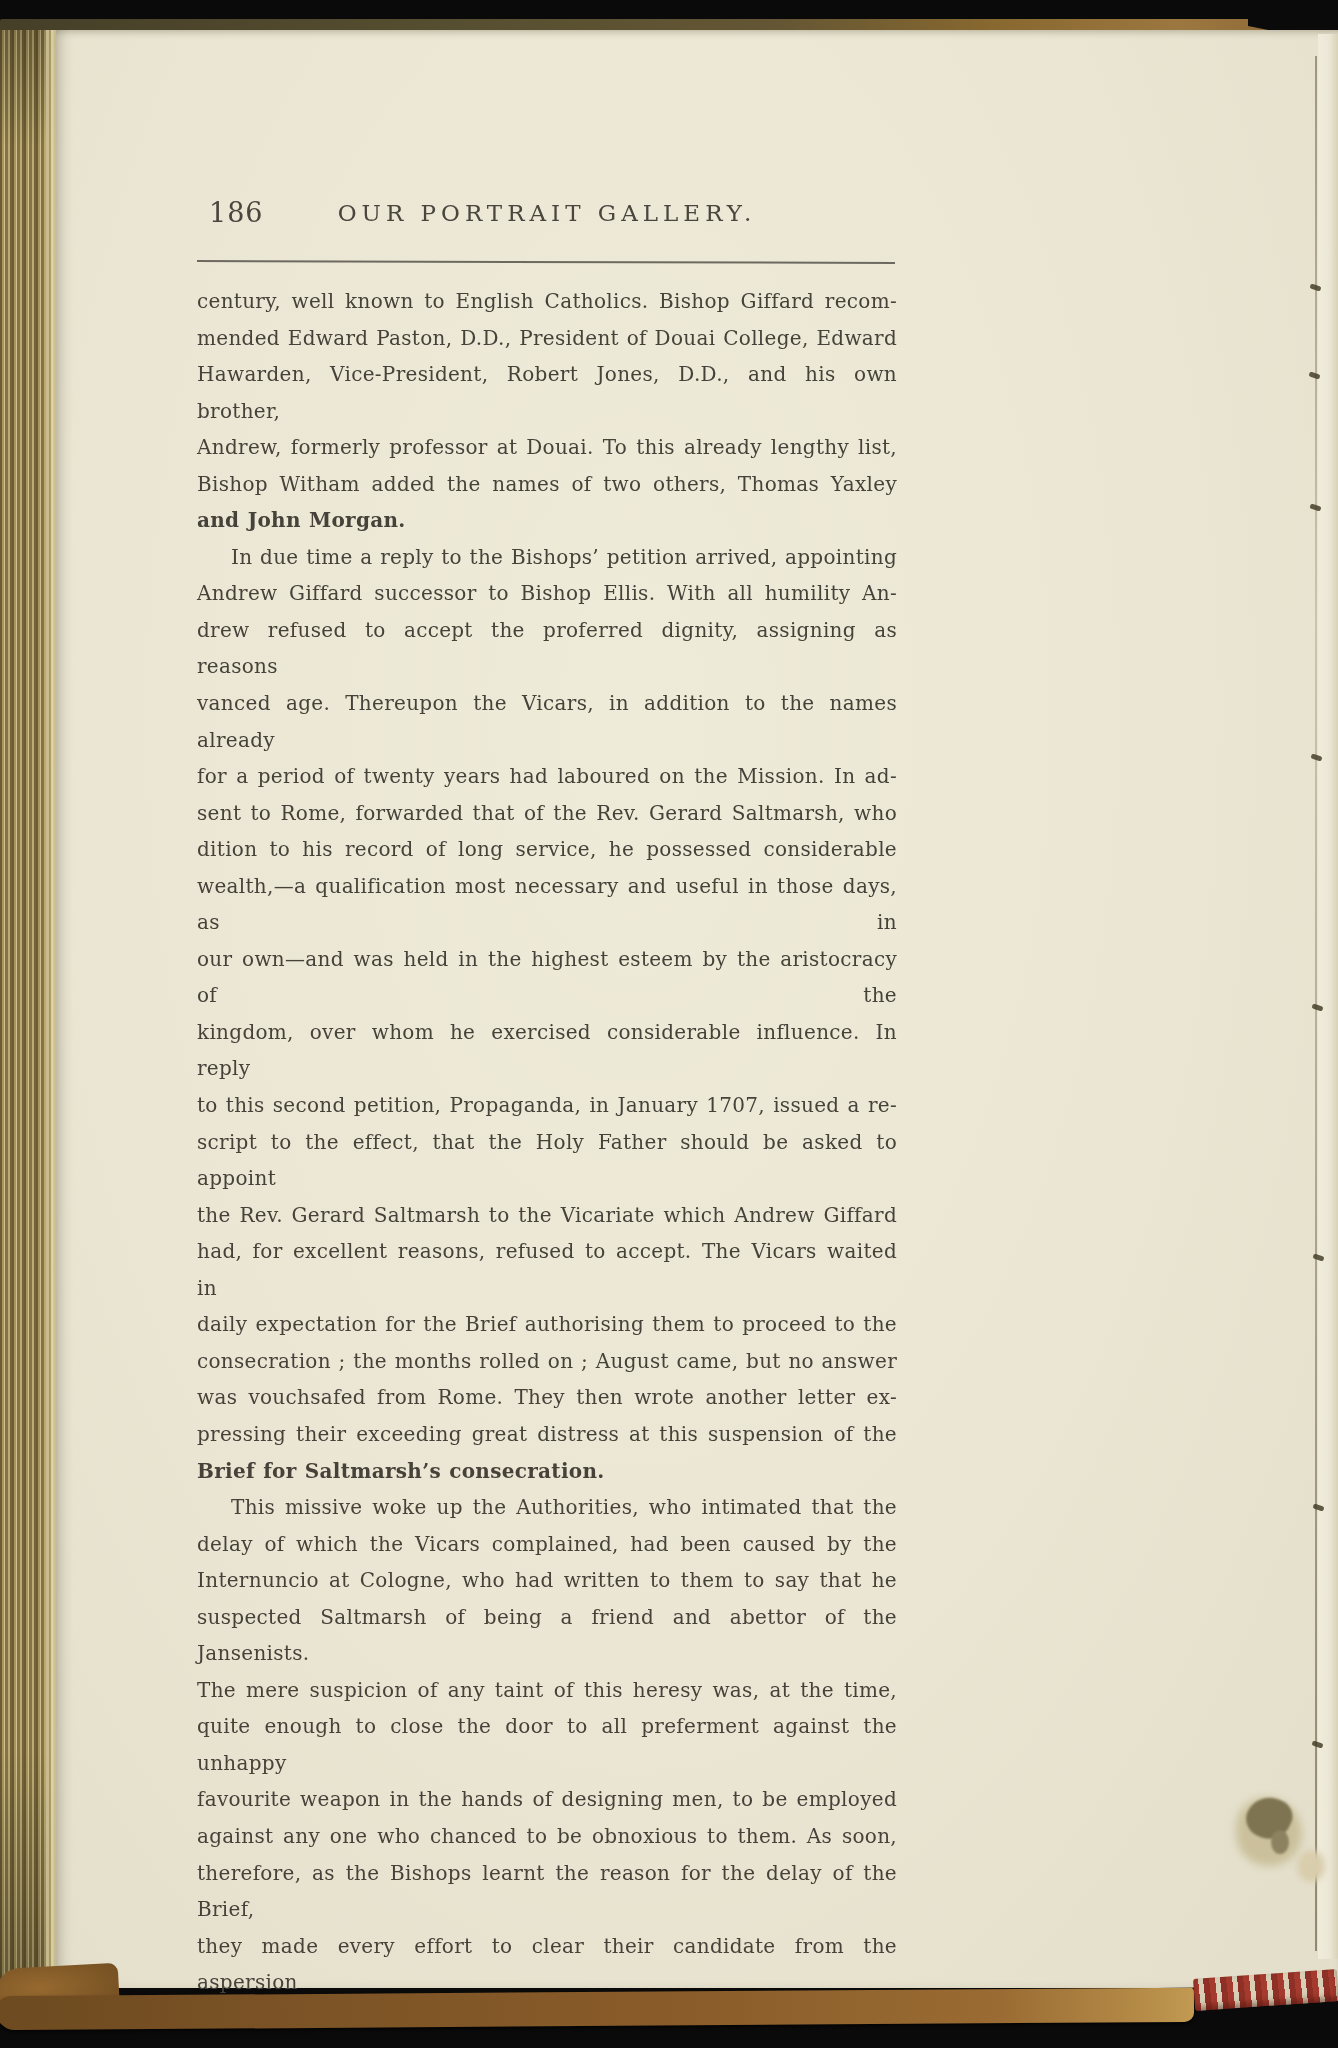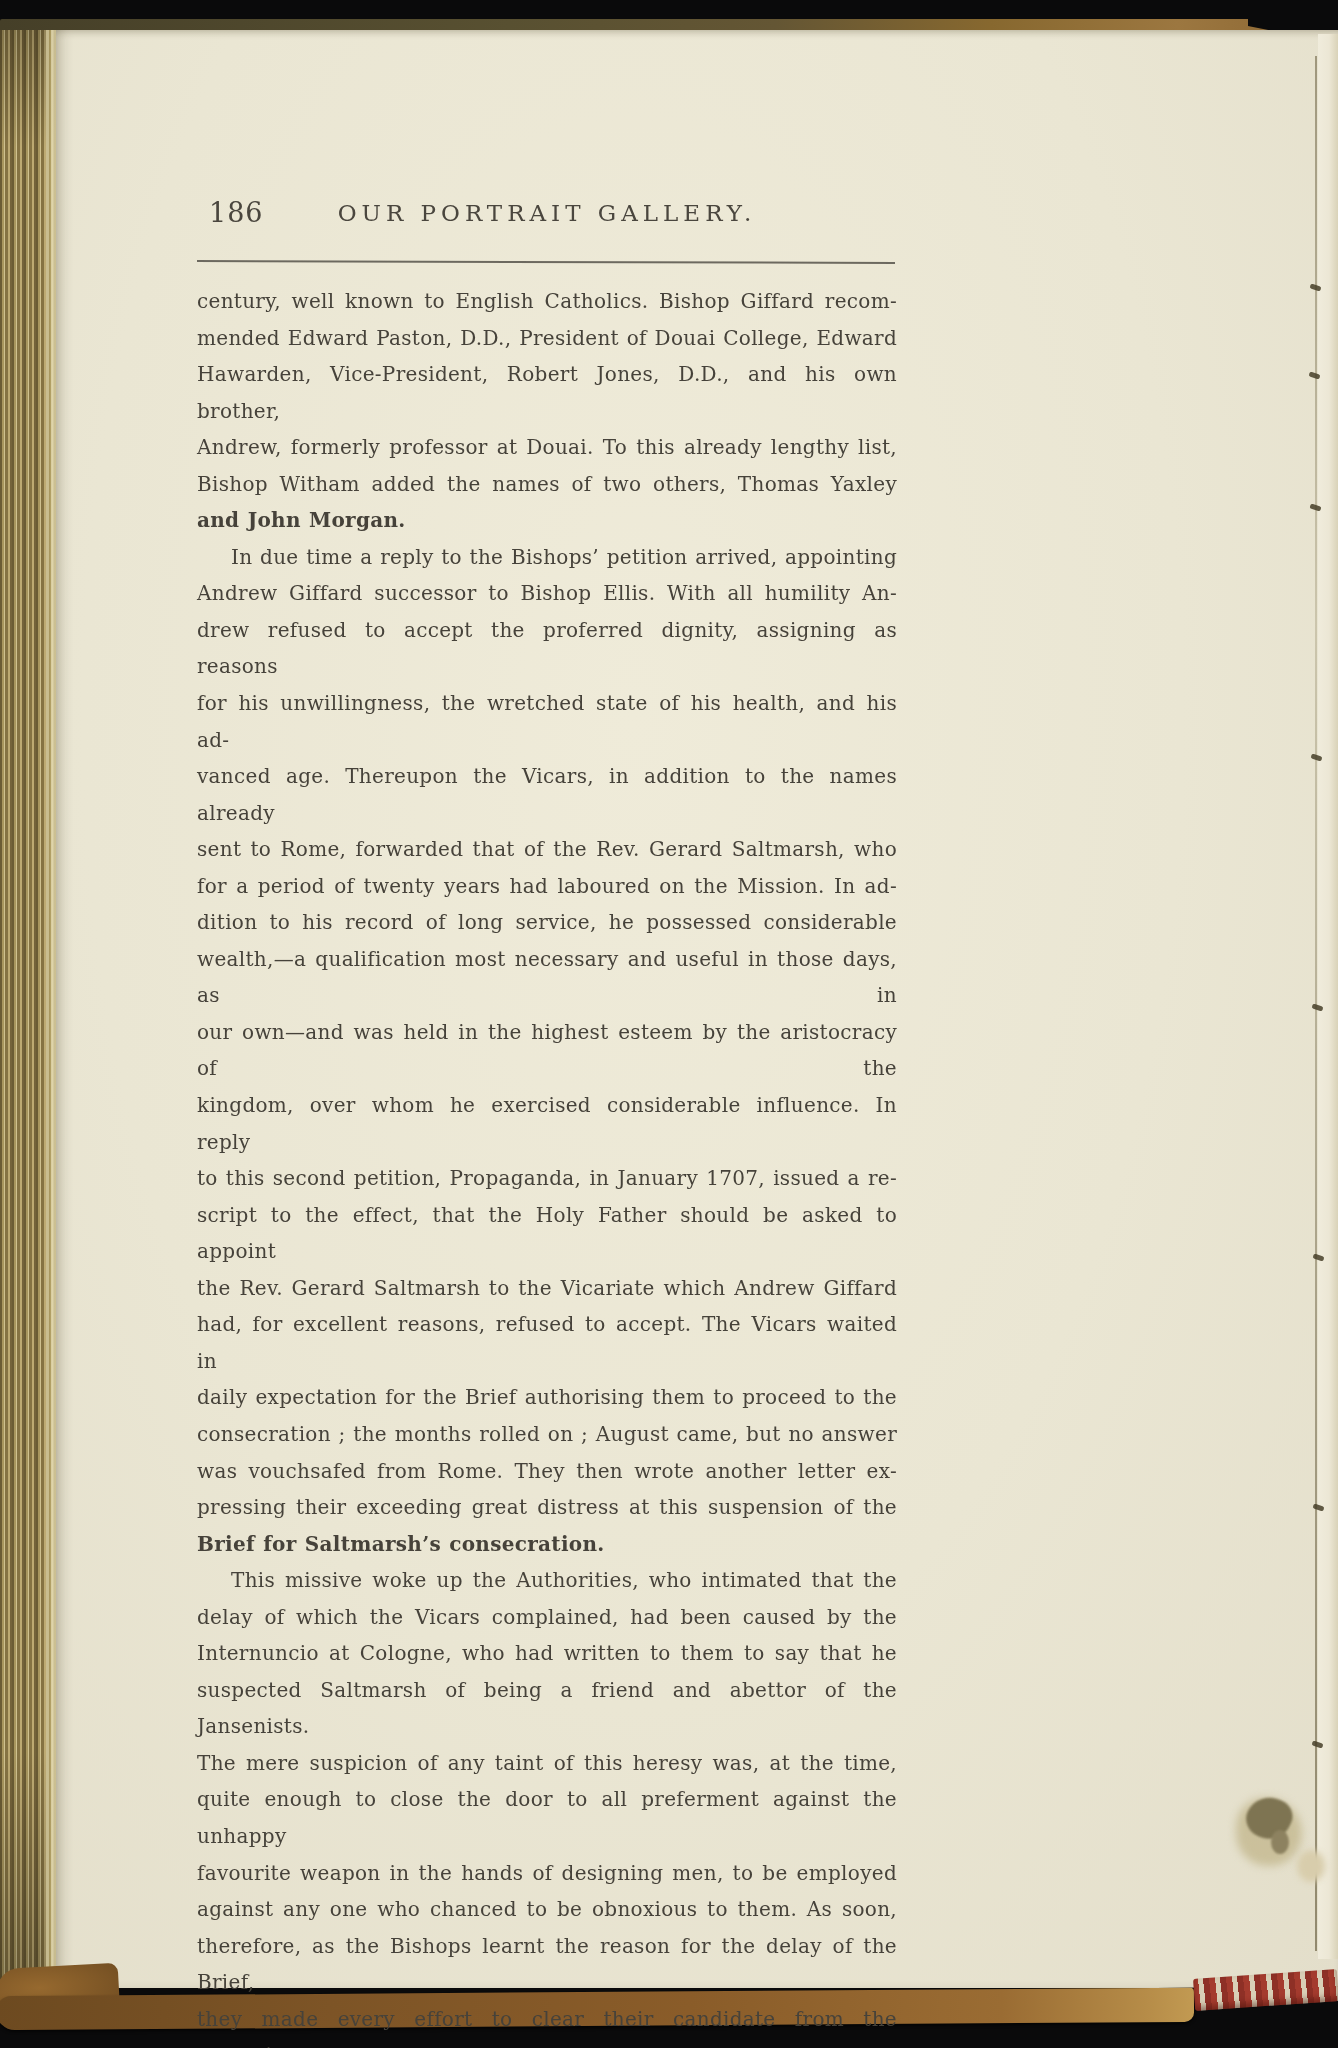"for his unwillingness, the wretched" div.tline { html: <div>for his unwillingness, the wretched state of his health, and his ad-</div> -> none }
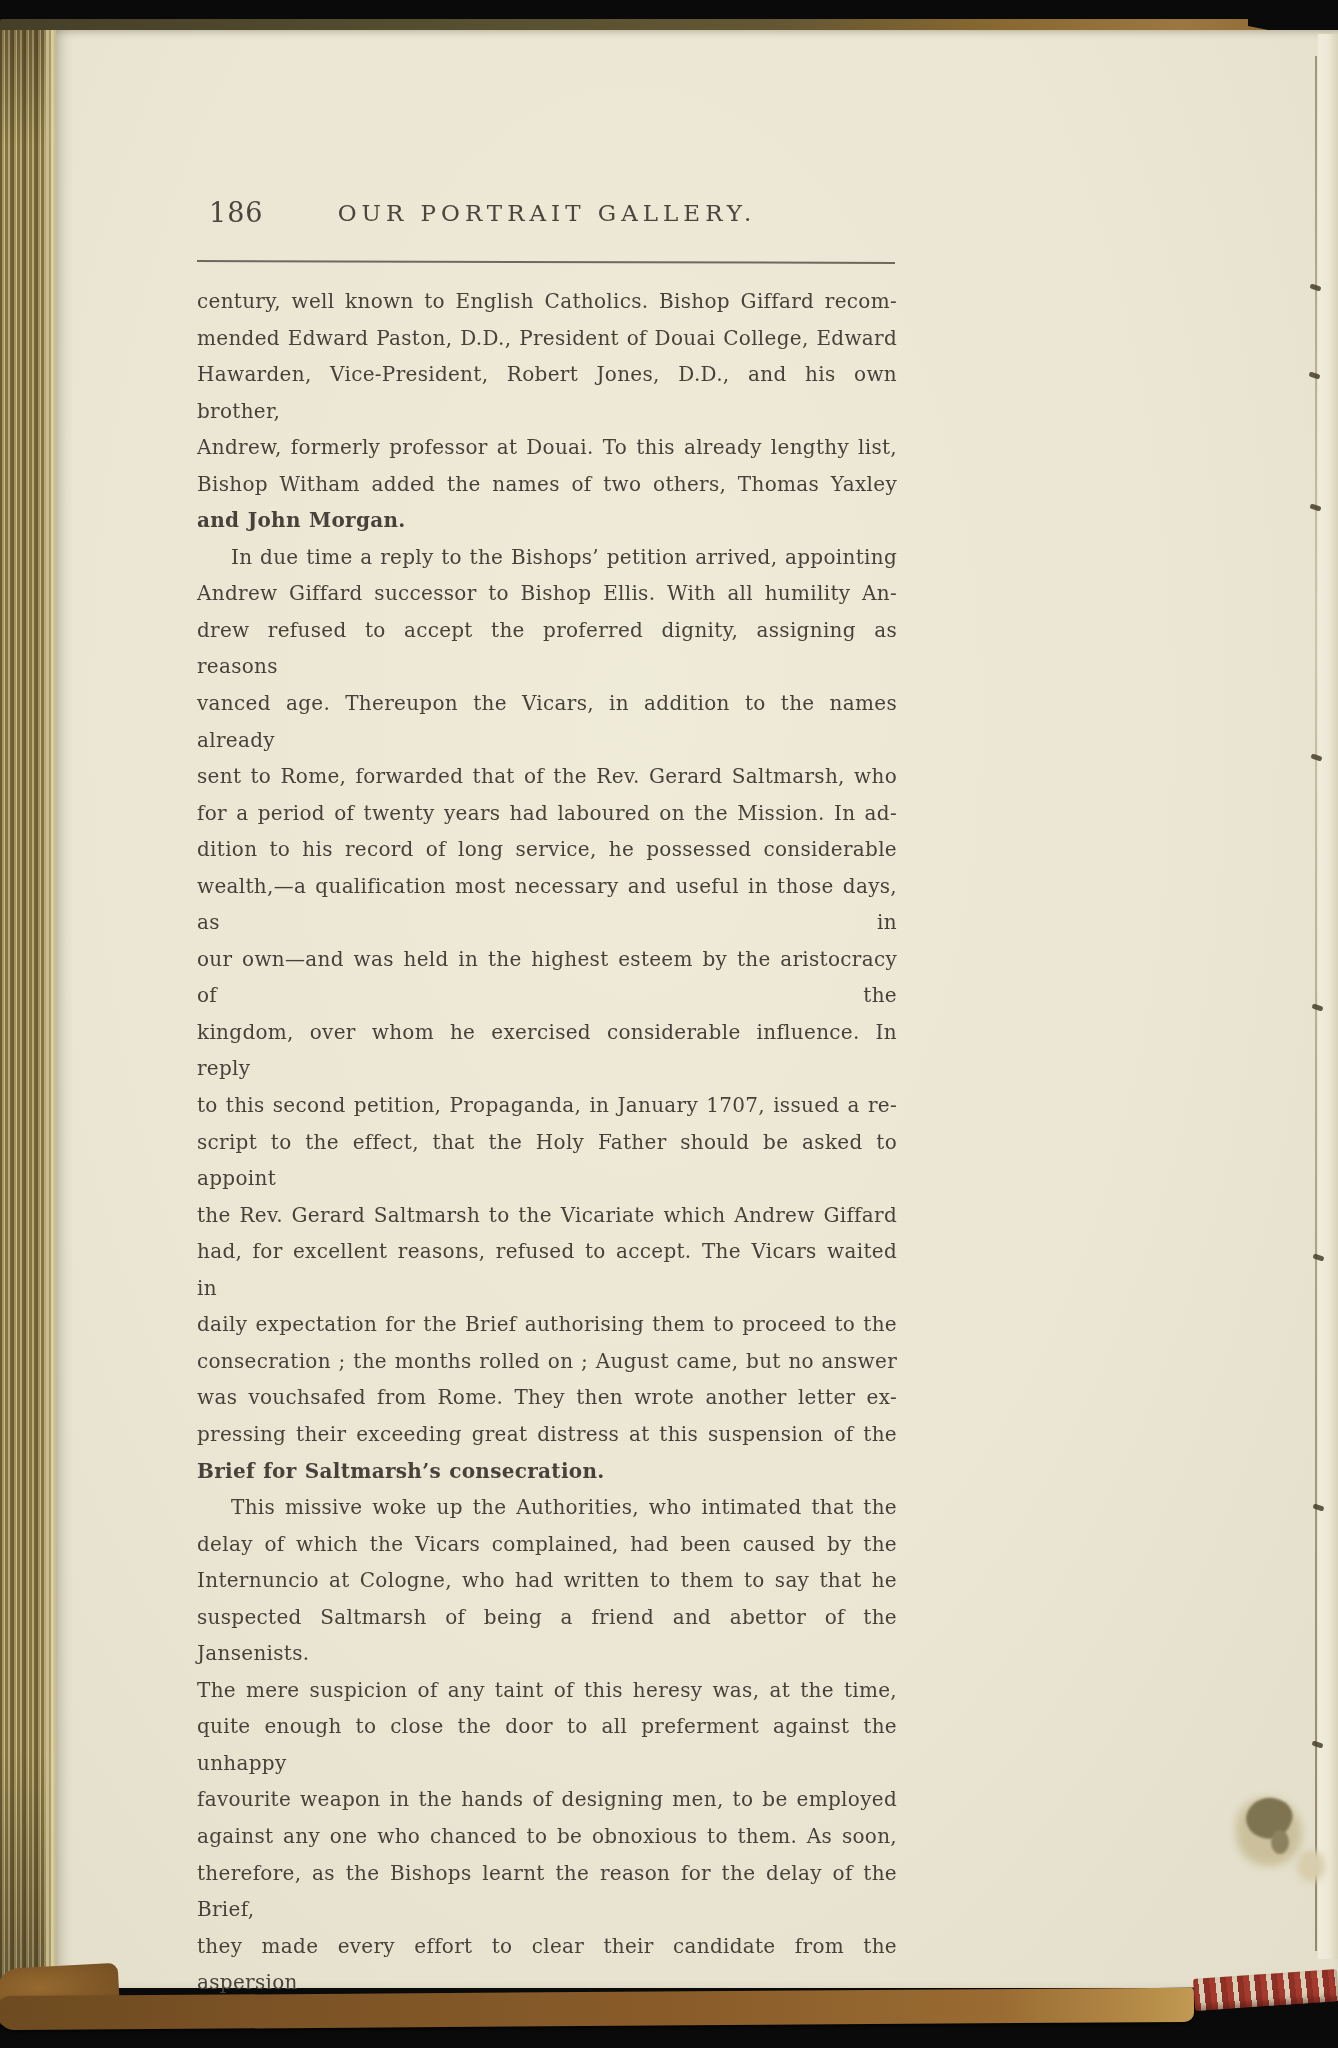"sent to Rome, forwarded that" div.tline { order: before "for a period of twenty" -> after "for a period of twenty" }
